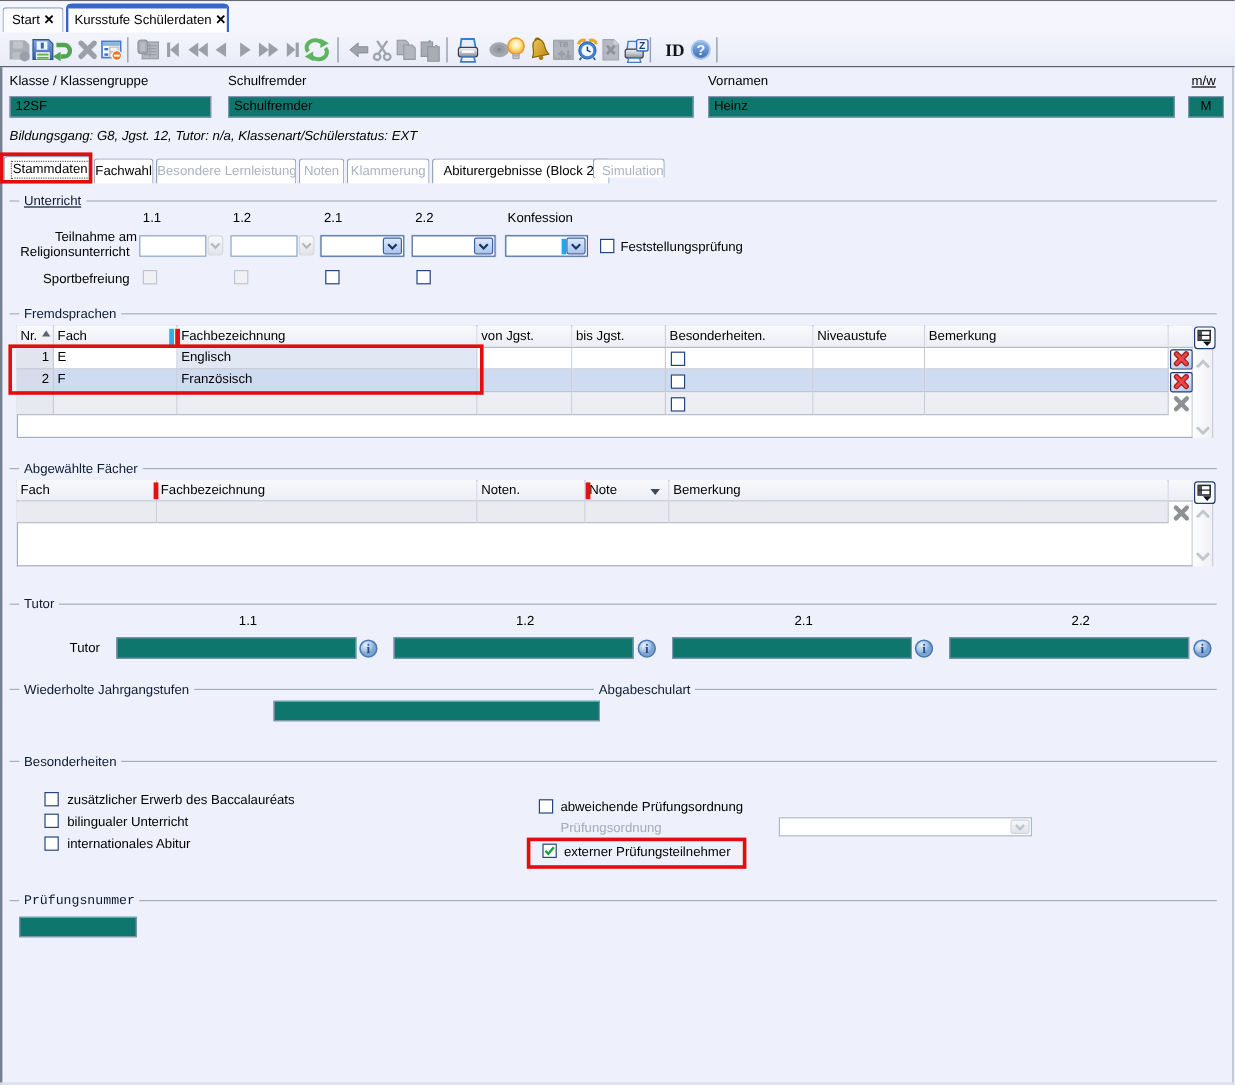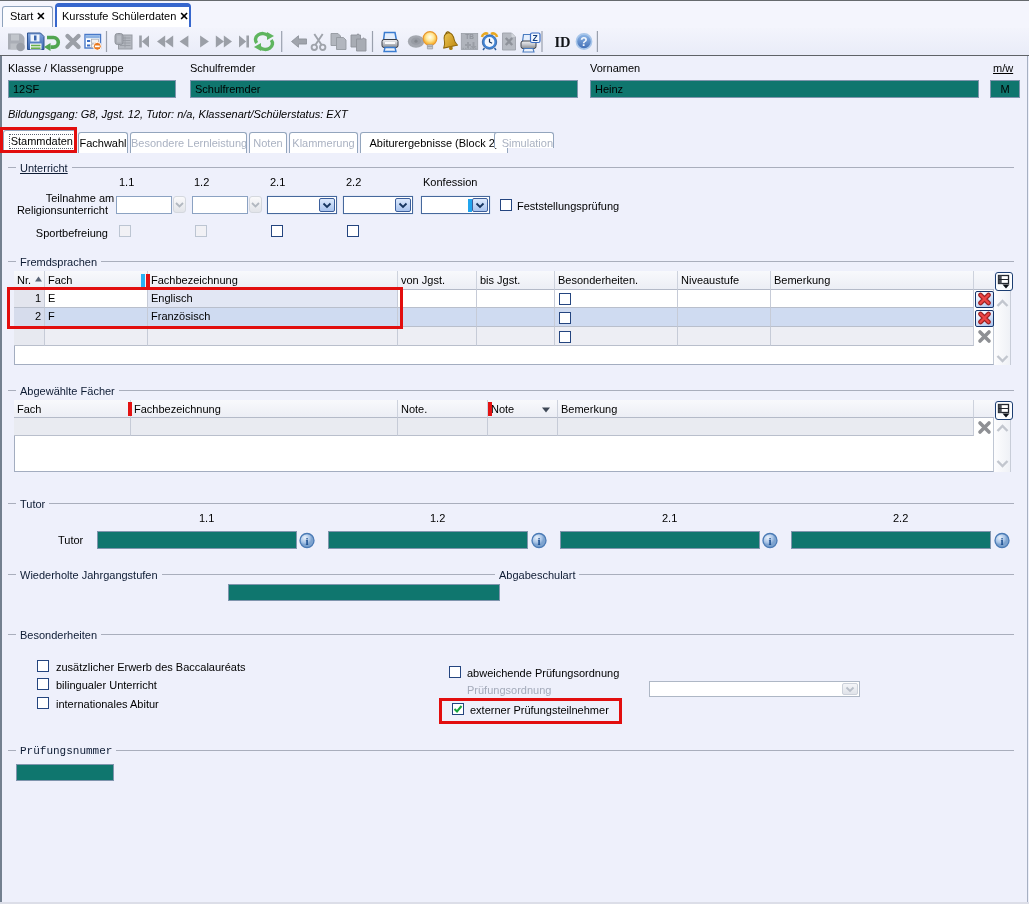"Note." div.hcell { text: Note -> Noten }
